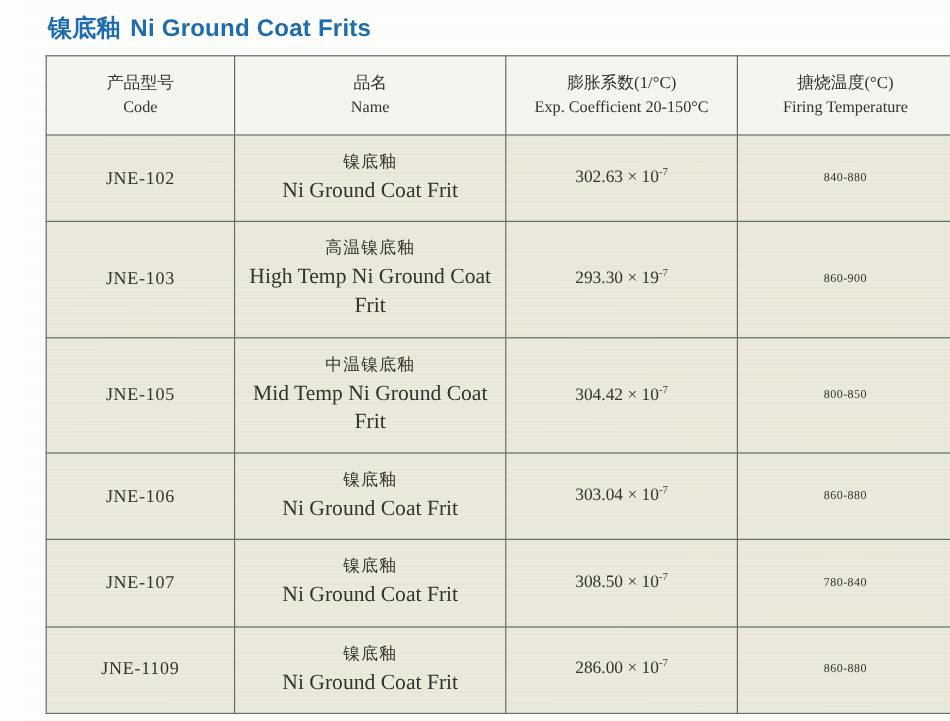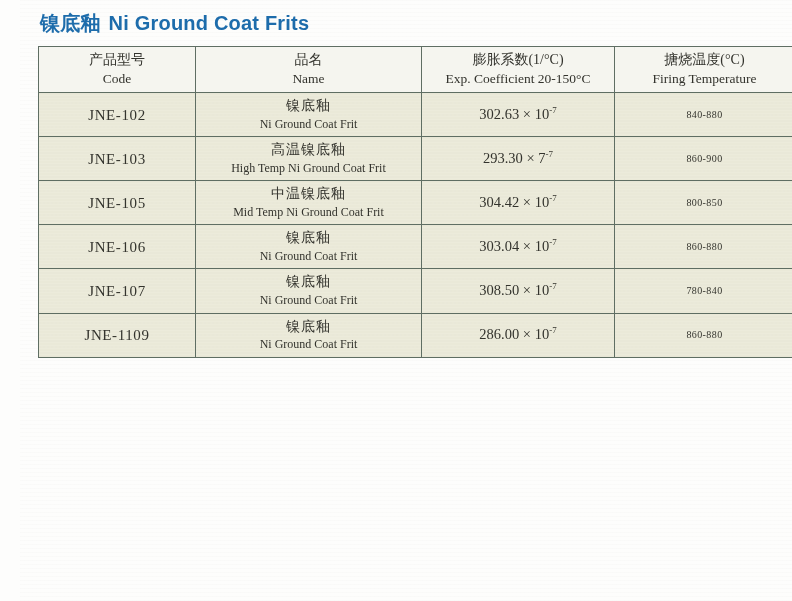"产品型号" th, td { padding: 4px 4px -> 14px 4px }
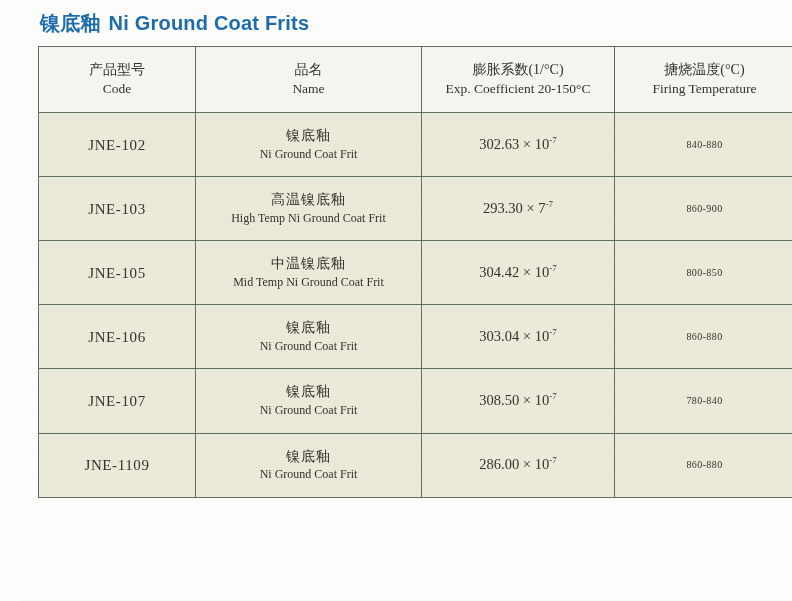"Ni Ground Coat Frit" td.name .en { font-size: 12px -> 18px }
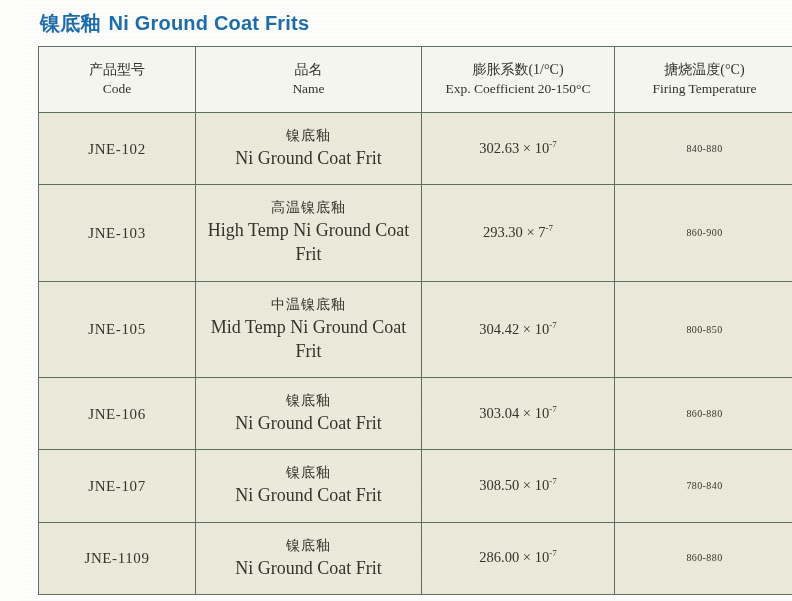"293.30 × 7" span { text: 7 -> 19 }
